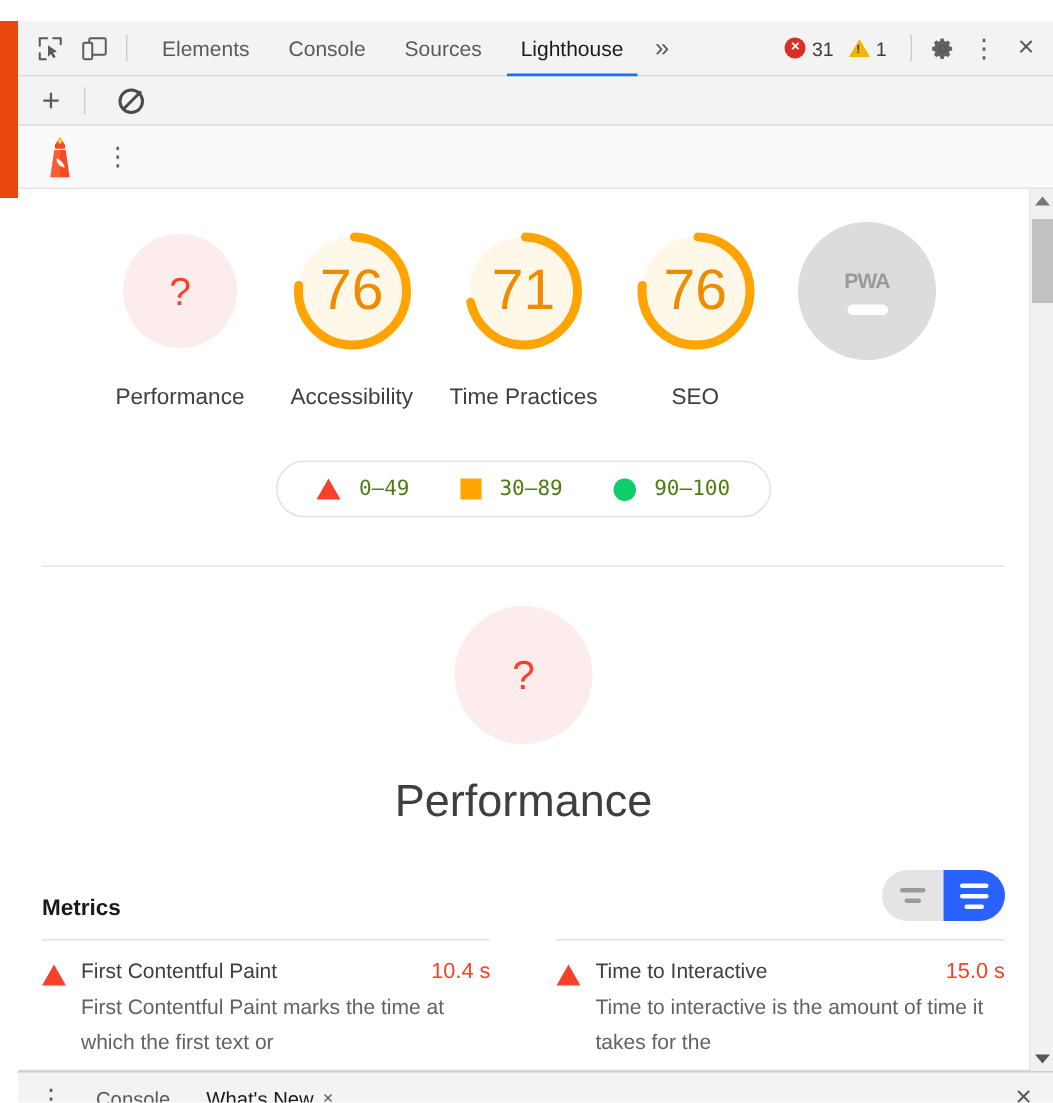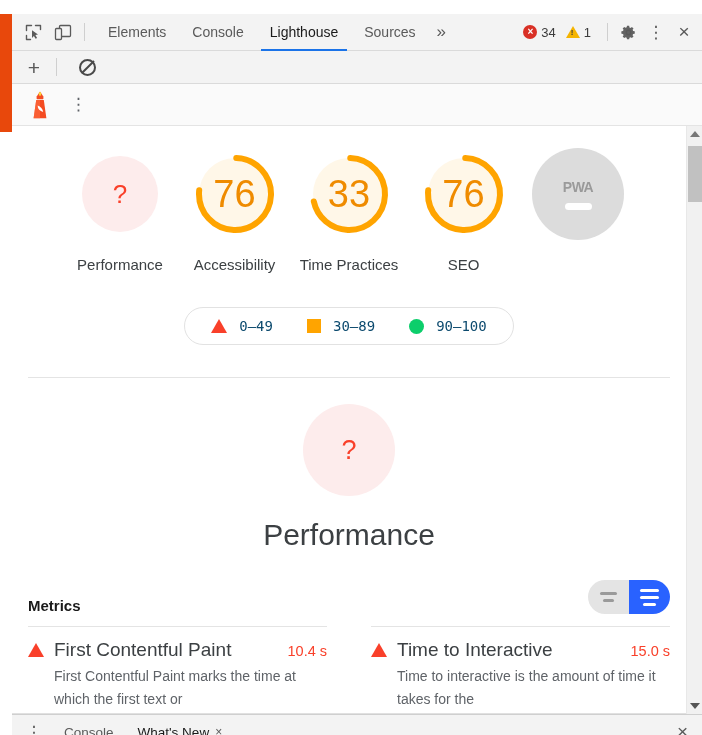"Lighthouse" div.dt-tab { order: before "Sources" -> after "Sources" }
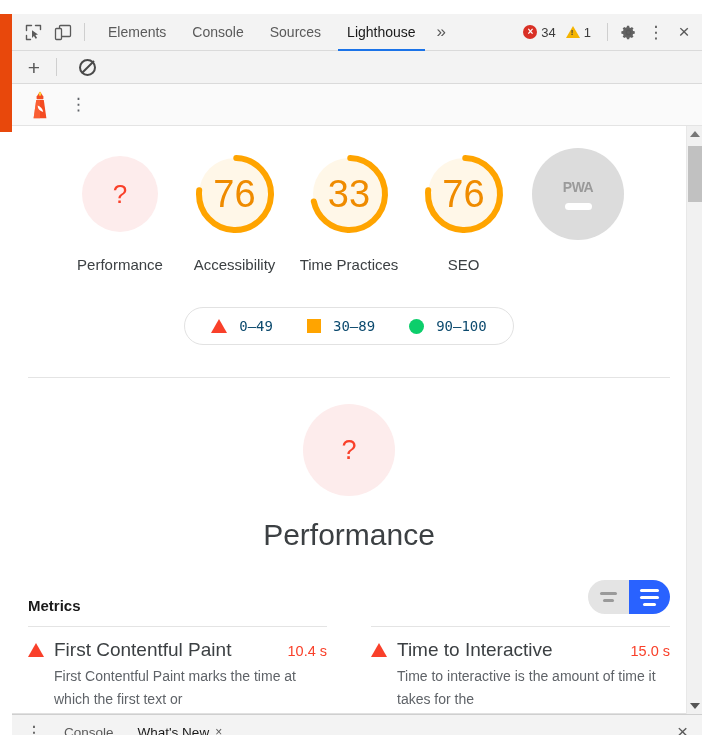"34" span { text: 34 -> 31 }
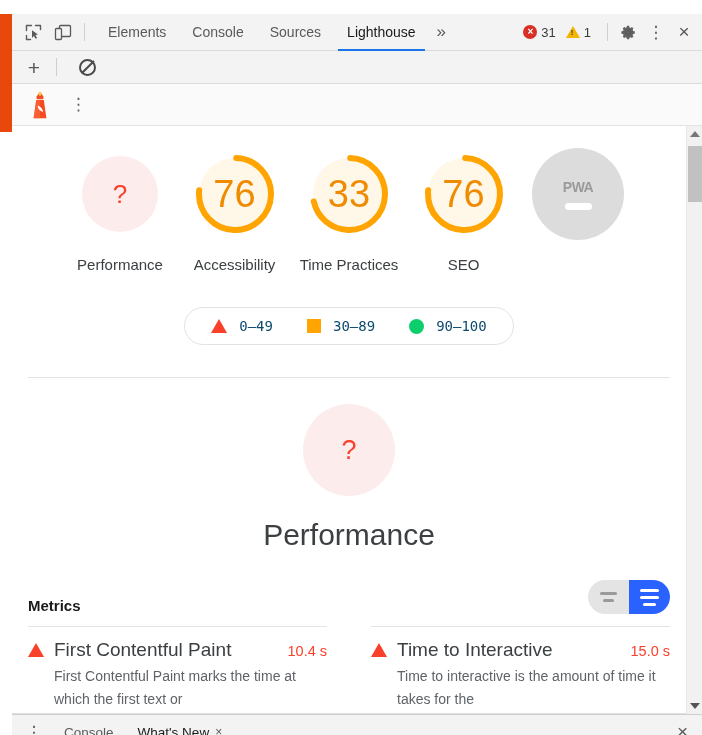"33" div.gauge-score { text: 33 -> 71 }
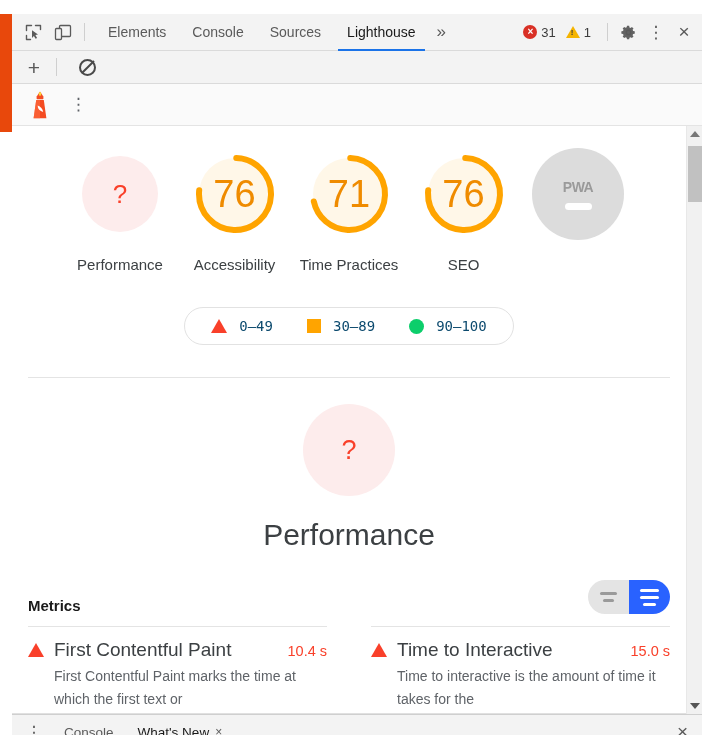"0–49" .legend-item { color: #0c4a6e -> #4d7c0f }
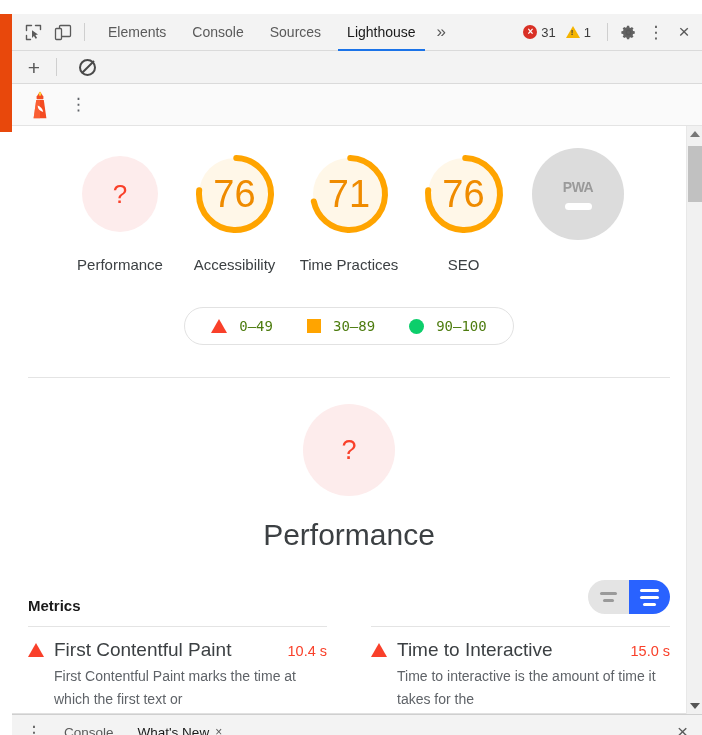"First Contentful Paint" .m-name { font-size: 19px -> 14px }
